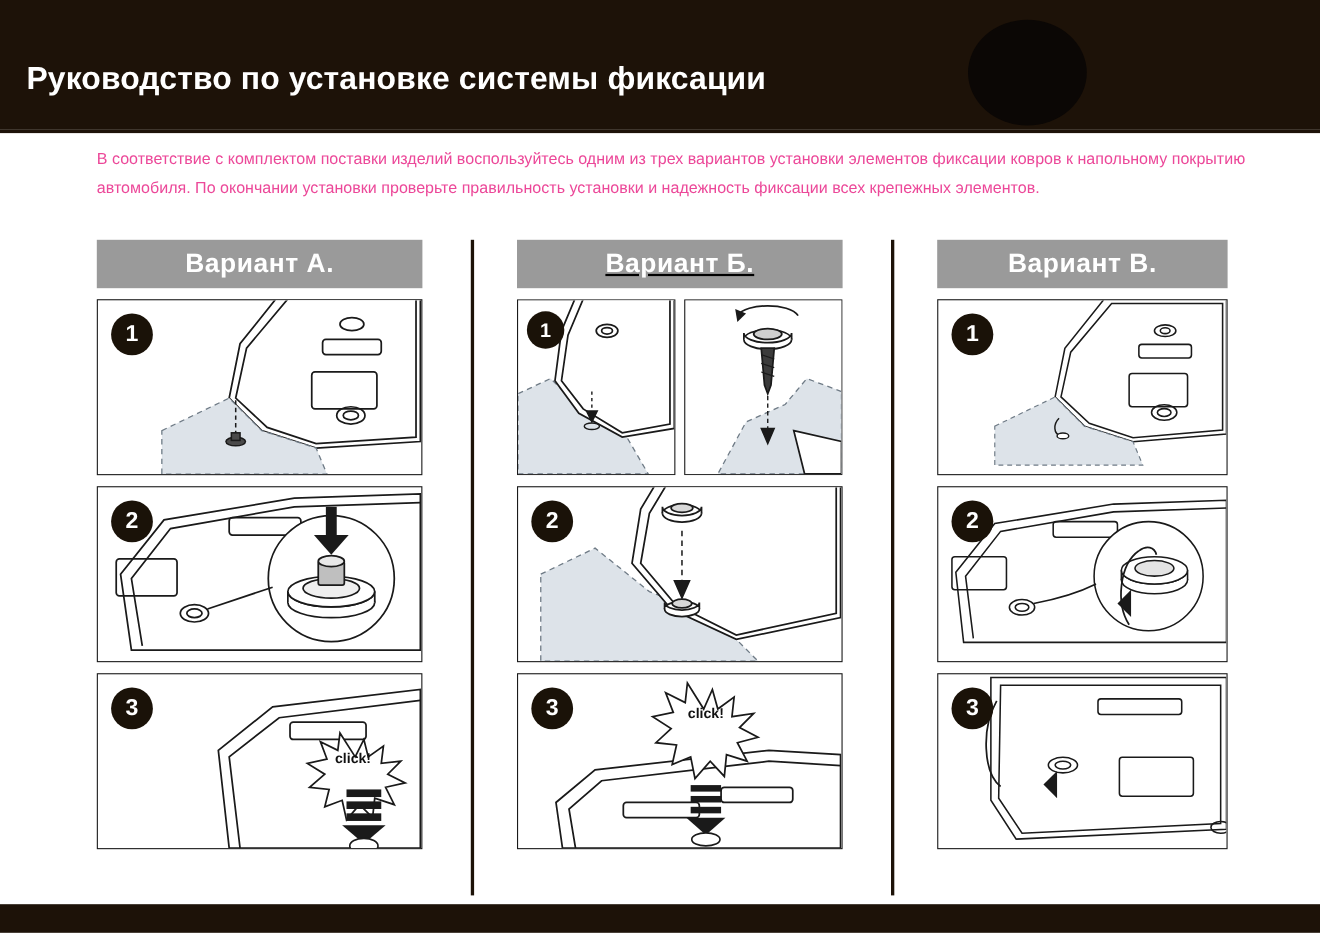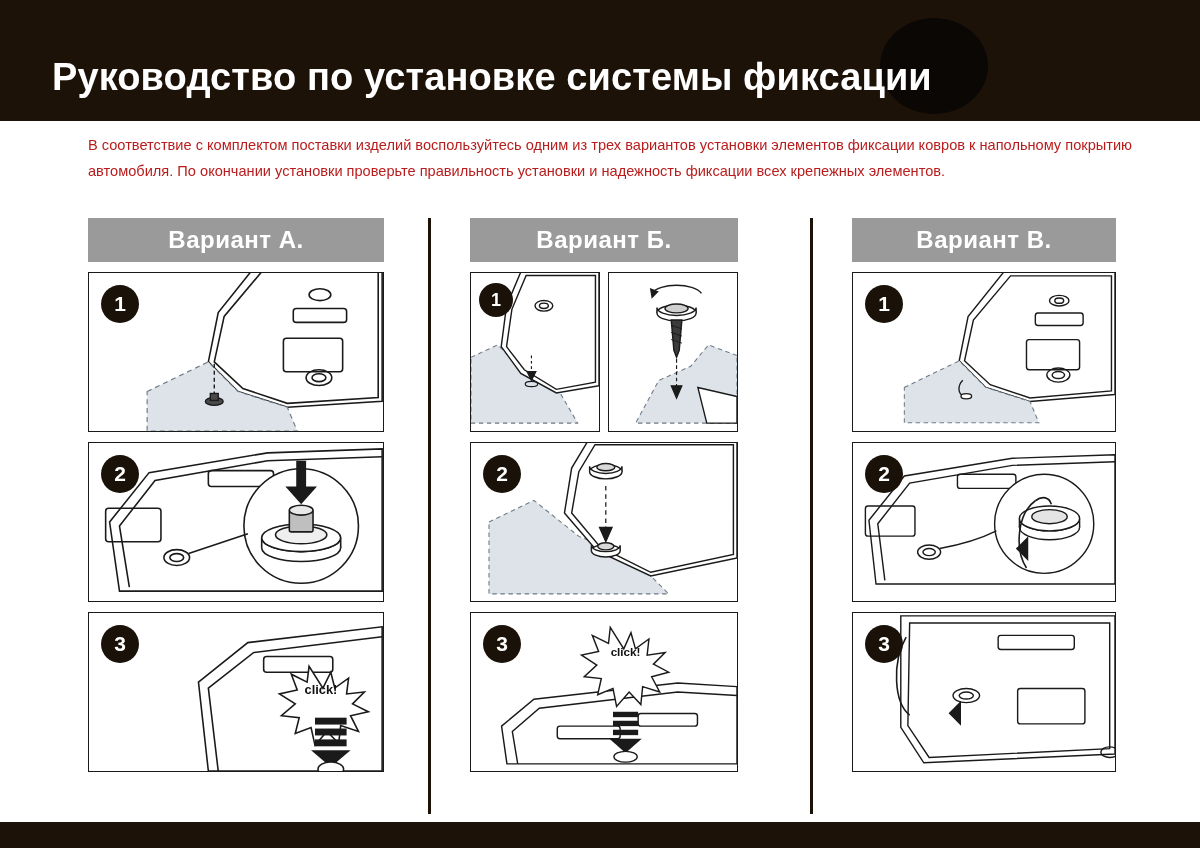"Руководство по установке системы" .header-title { font-size: 38px -> 29px; margin-left: 28px -> none }
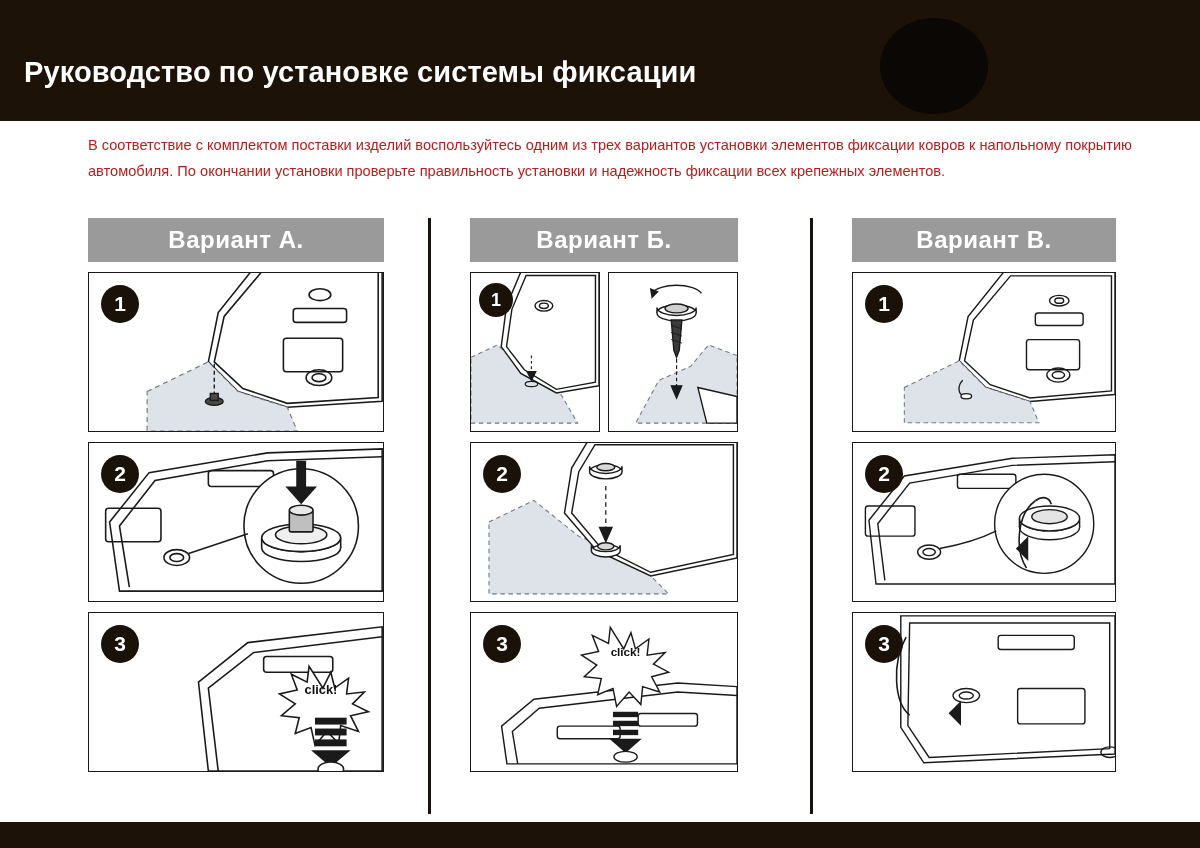"В соответствие с комплектом поставки" .intro { color: #b91c1c -> #ec4899 }
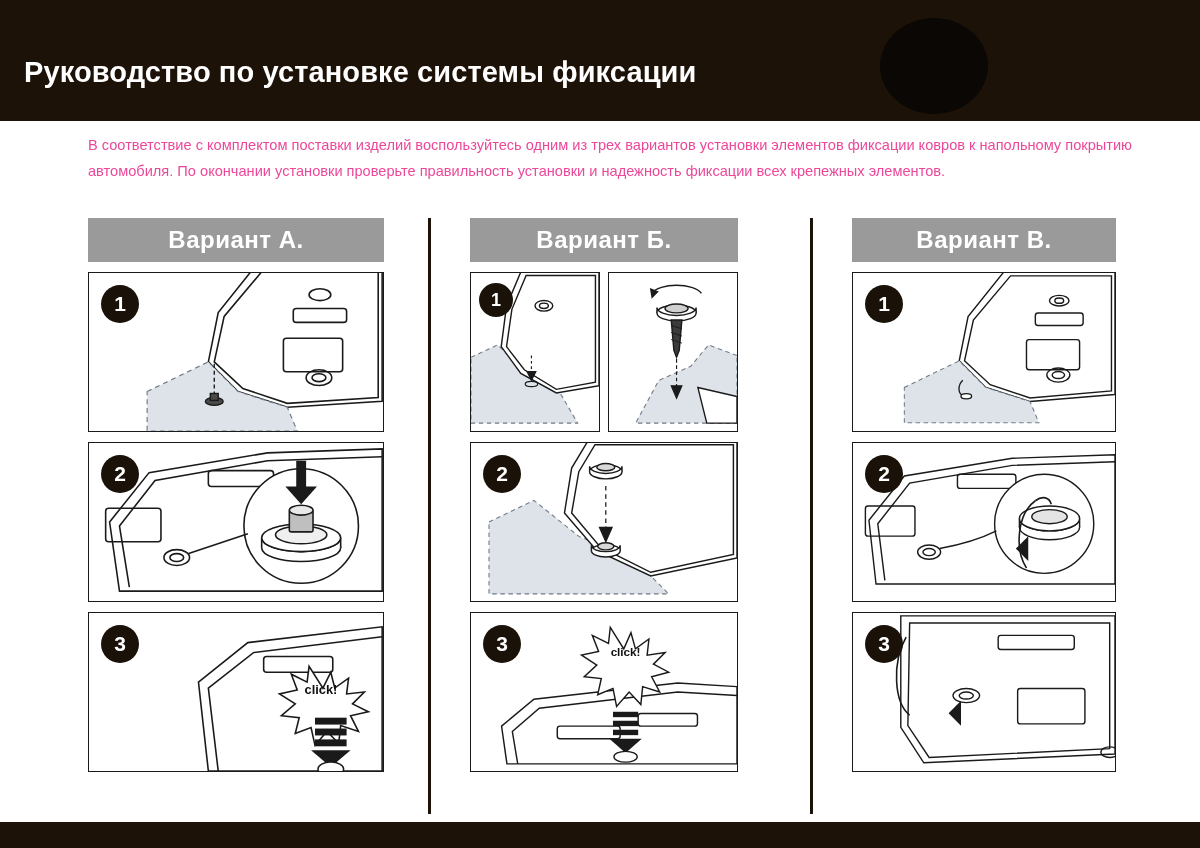"Вариант Б." .col-b { text-decoration: none -> underline; width: 268px -> 296px }
